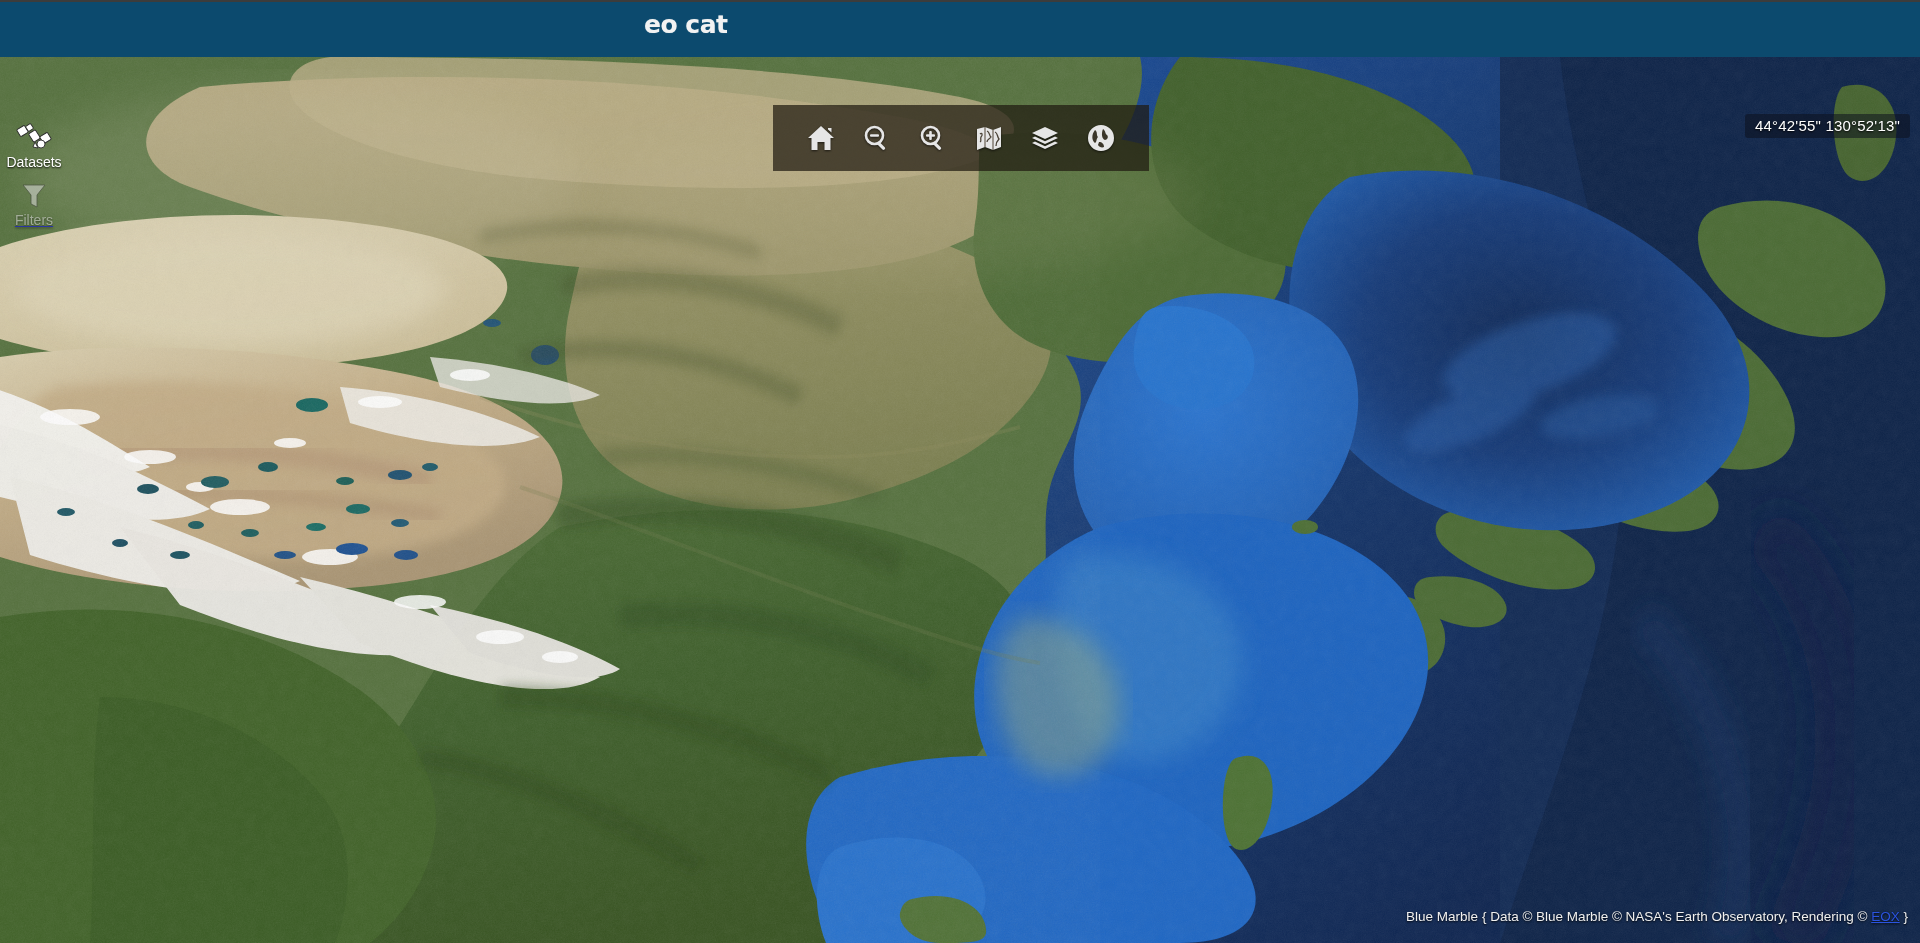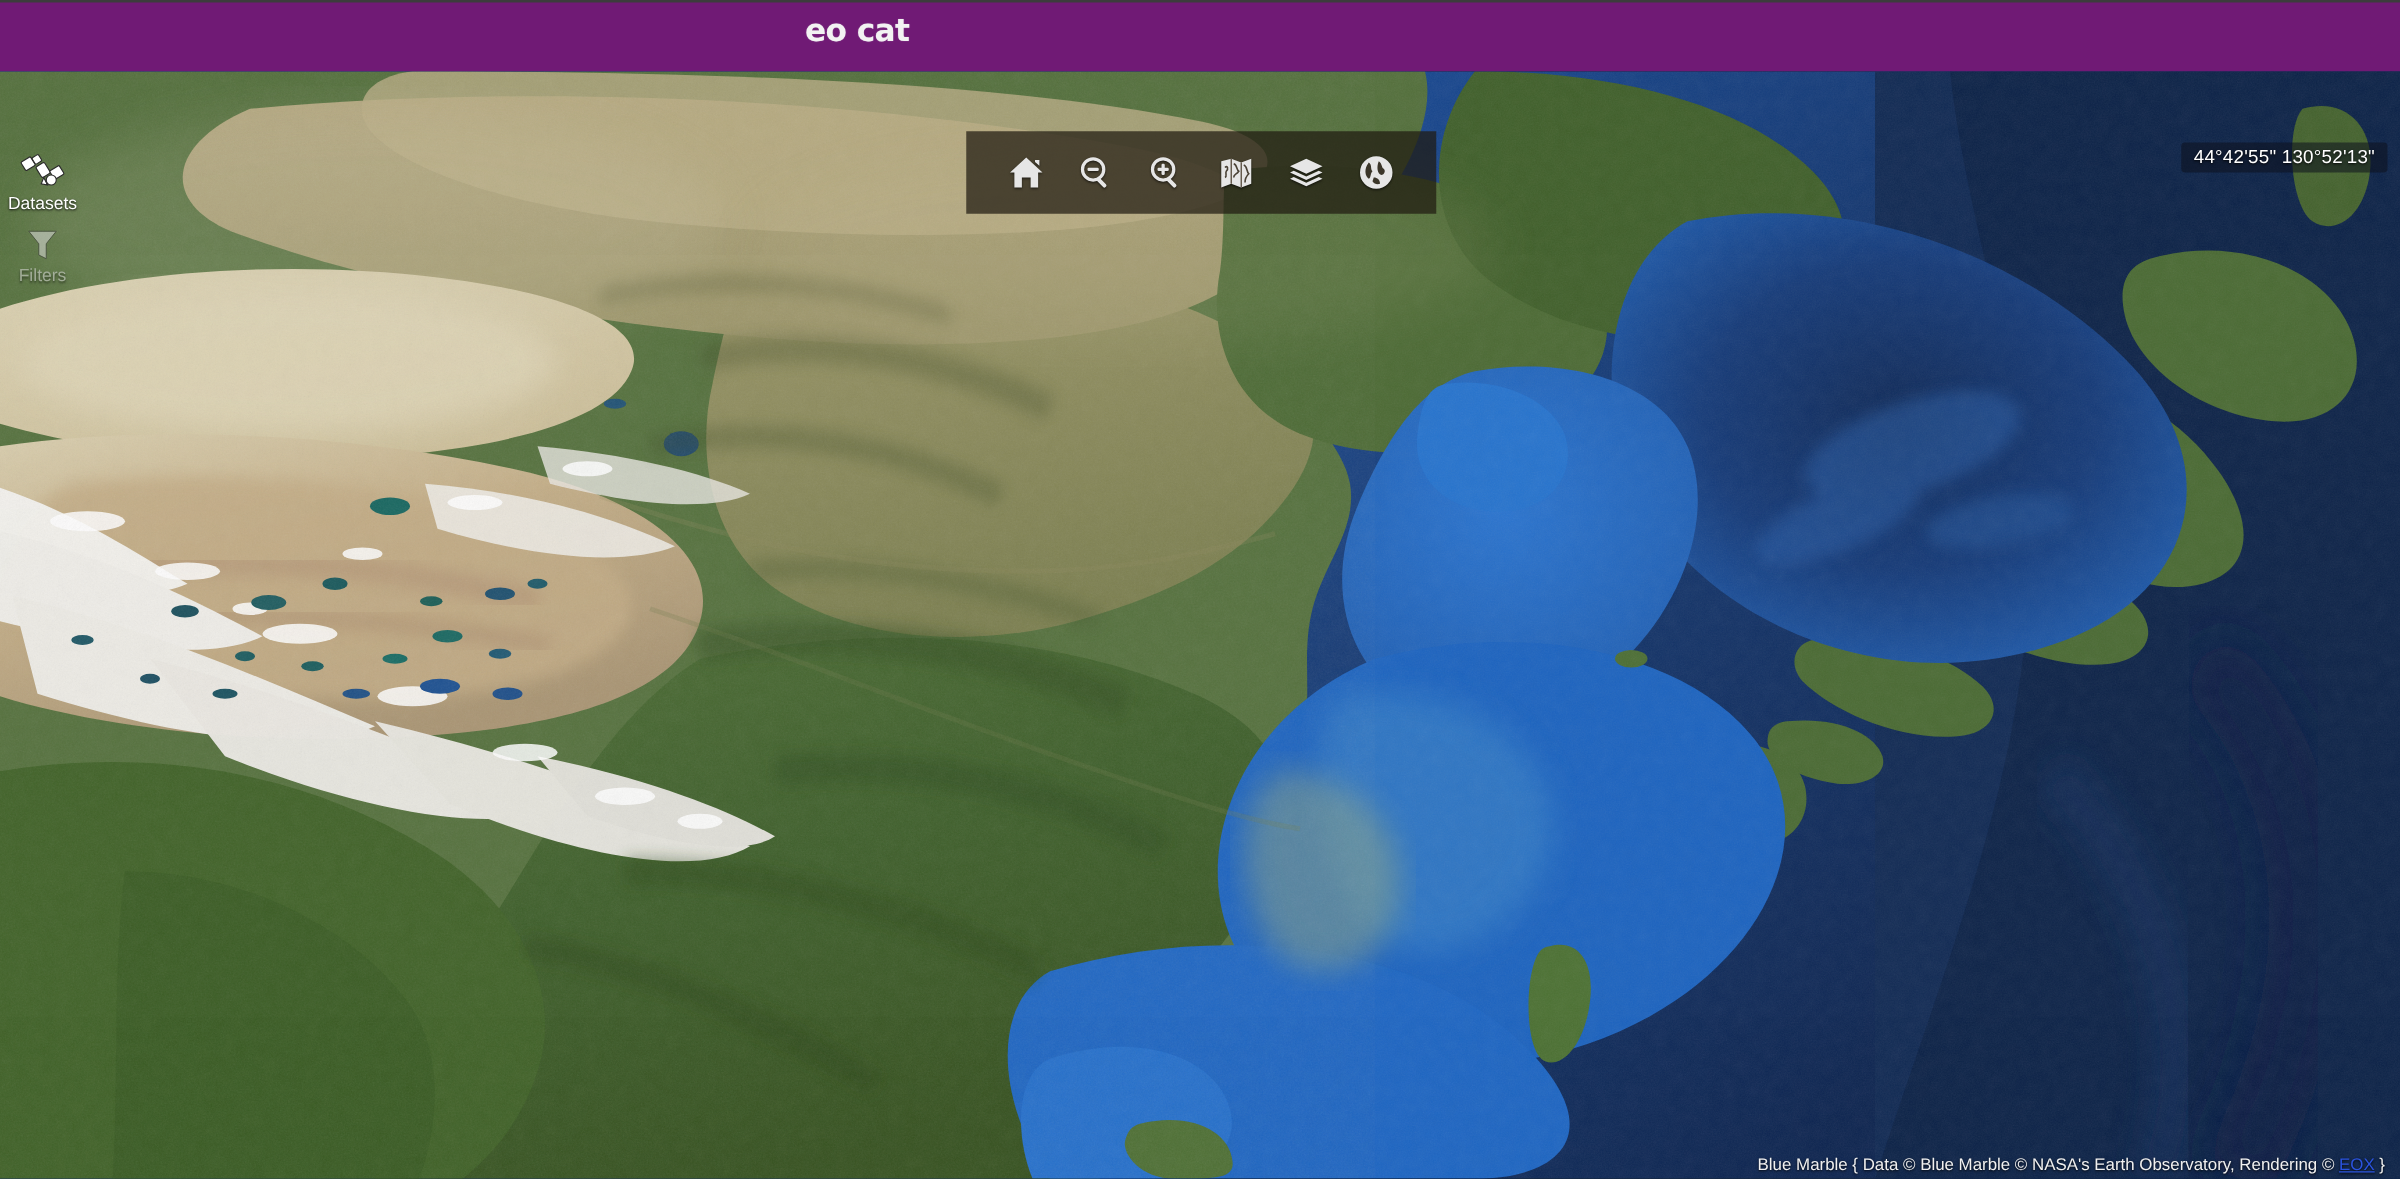"eo cat" #header { background: #701a75 -> #0c4a6e }
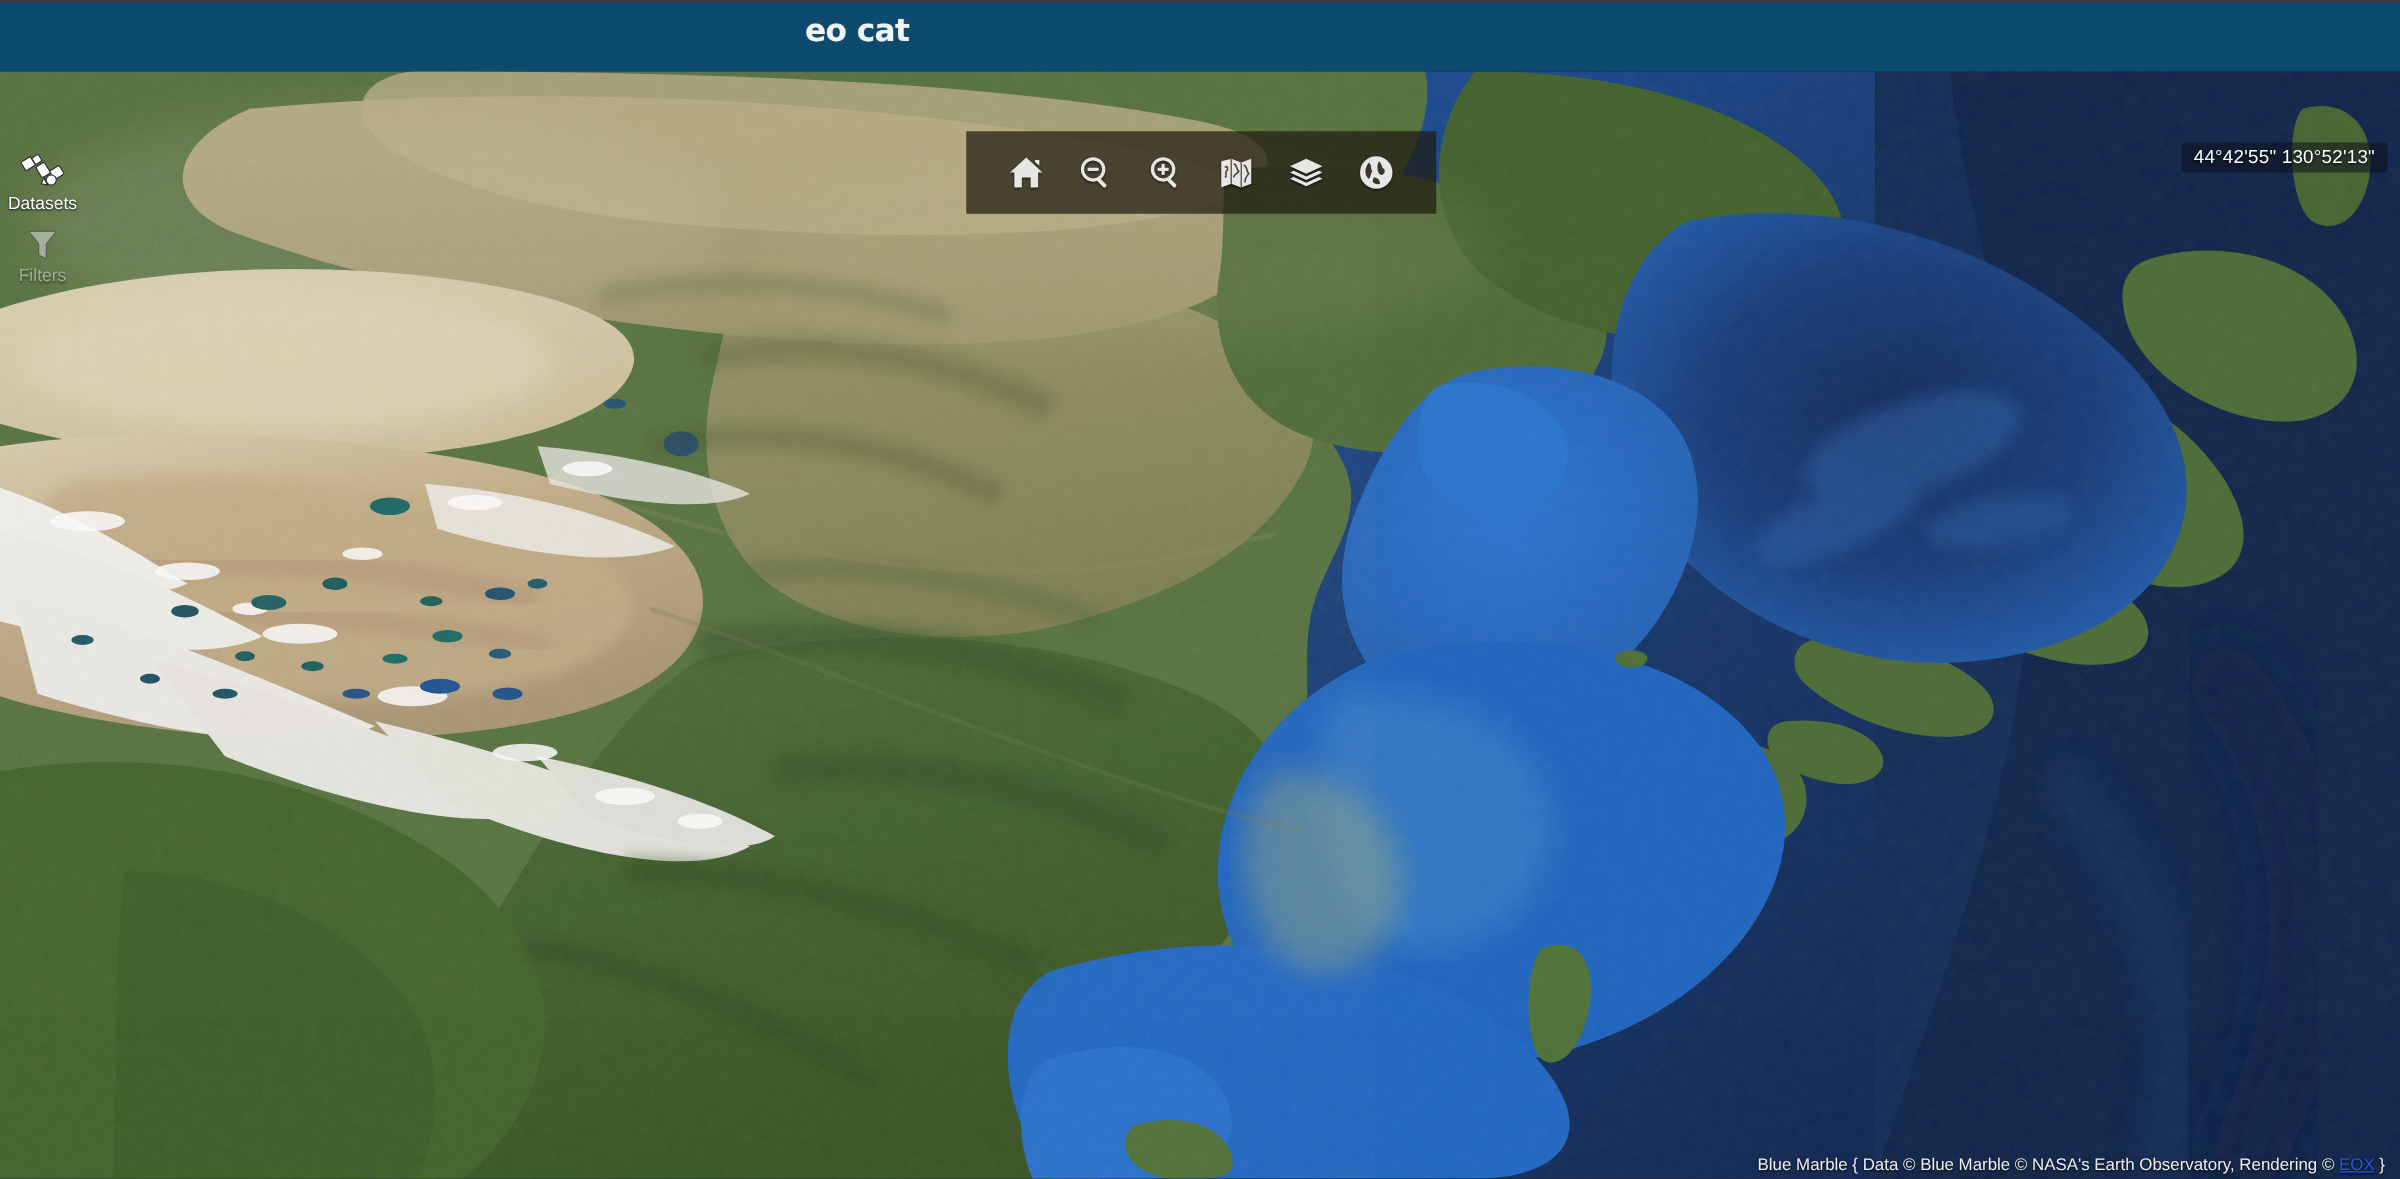"Filters" #sidebtn-filters { text-decoration: none -> underline }
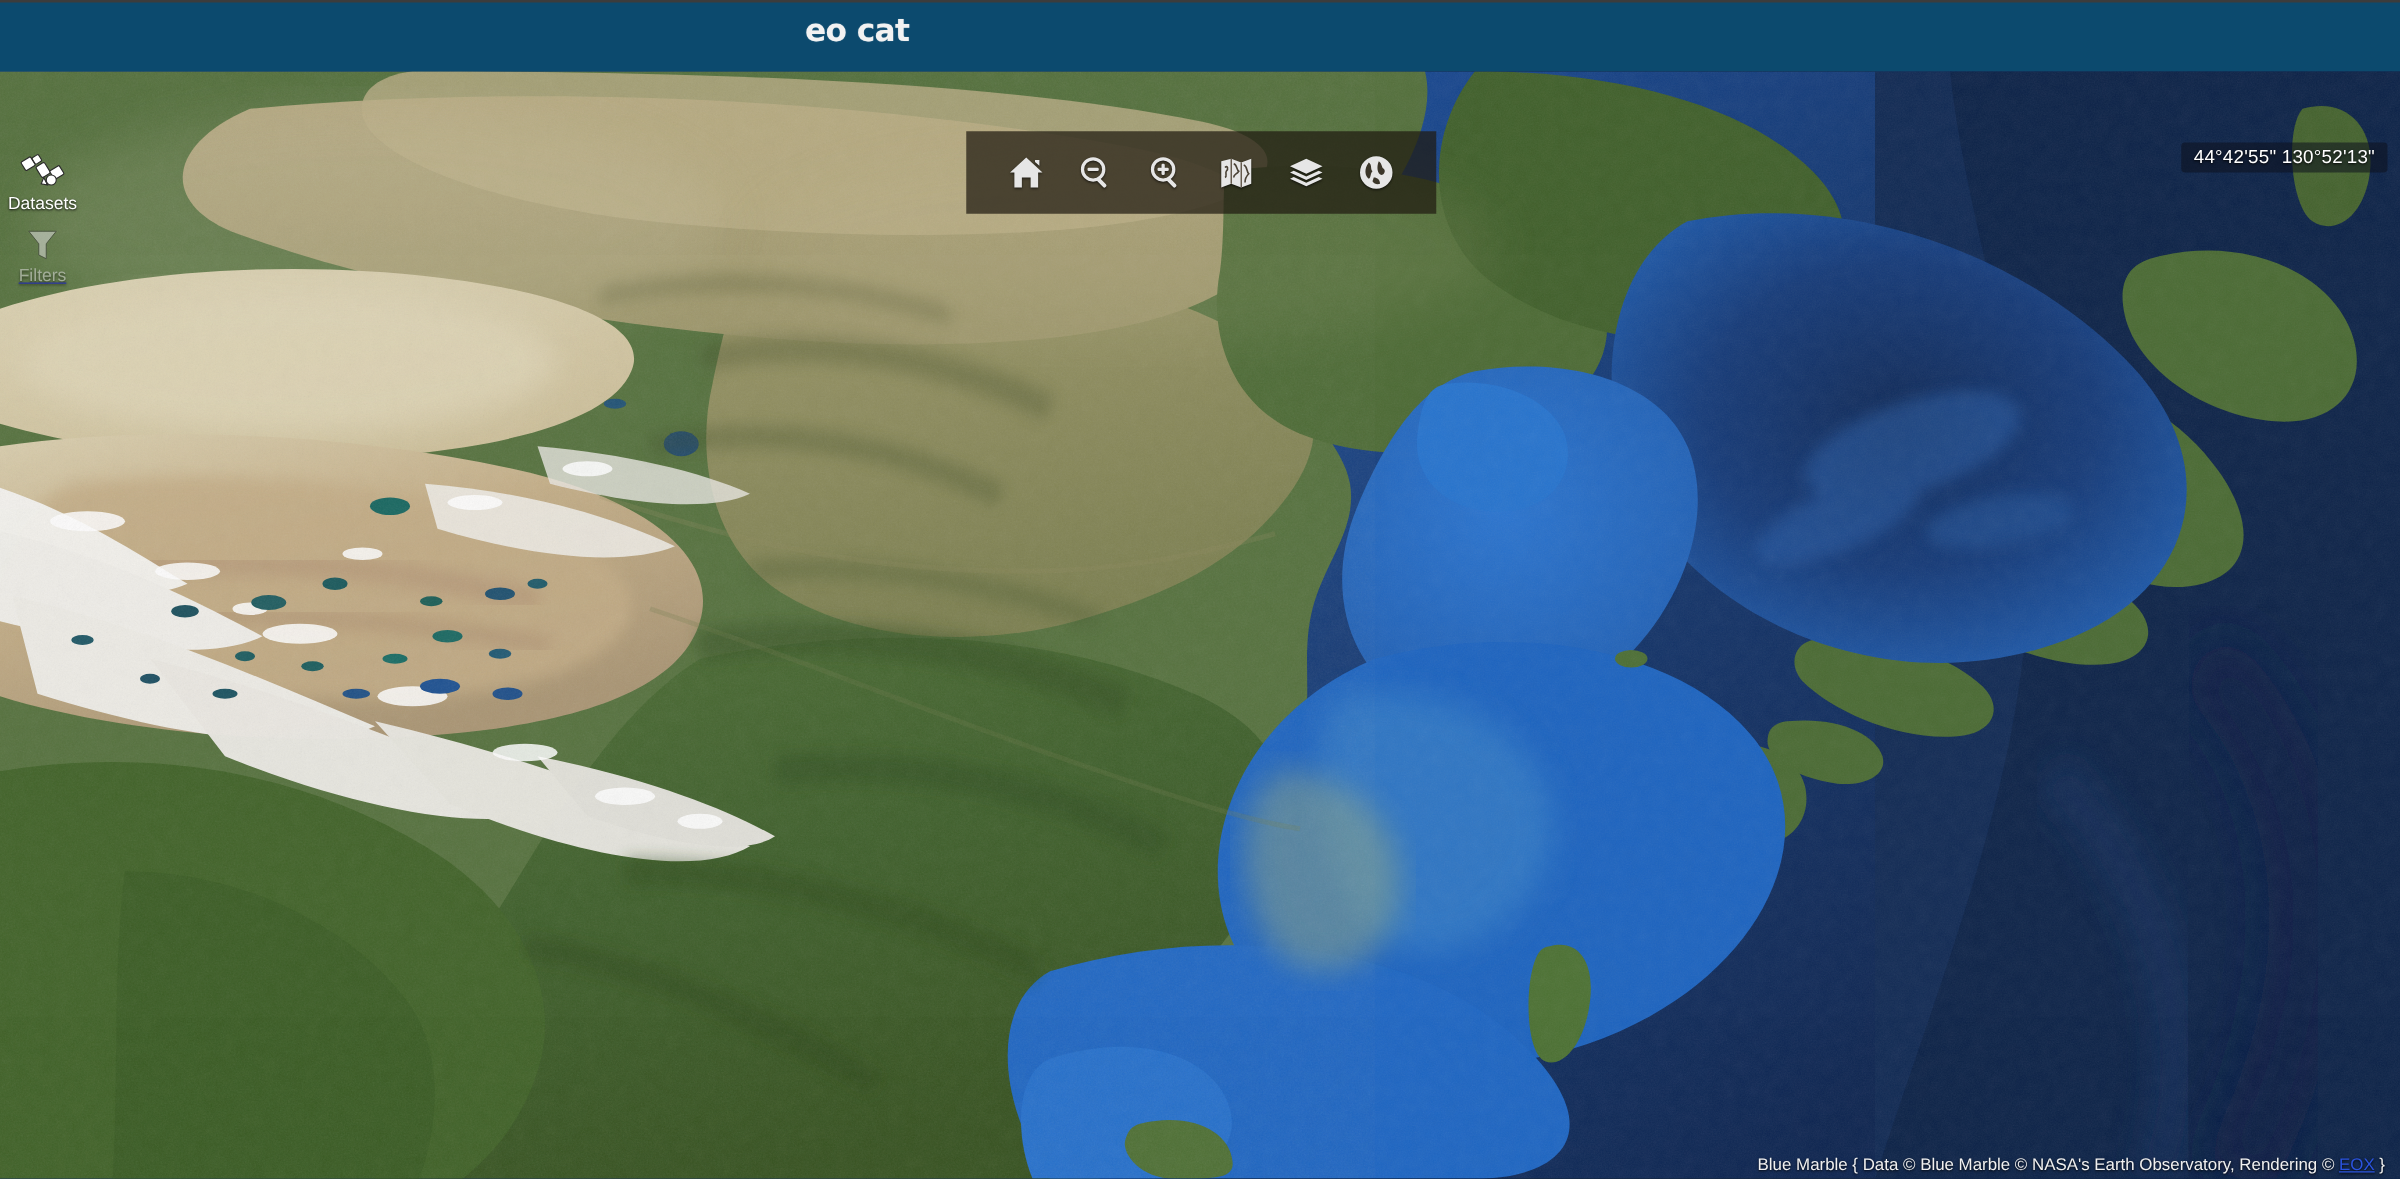"Blue Marble { Data ©" #attribution { bottom: 4px -> 19px }
